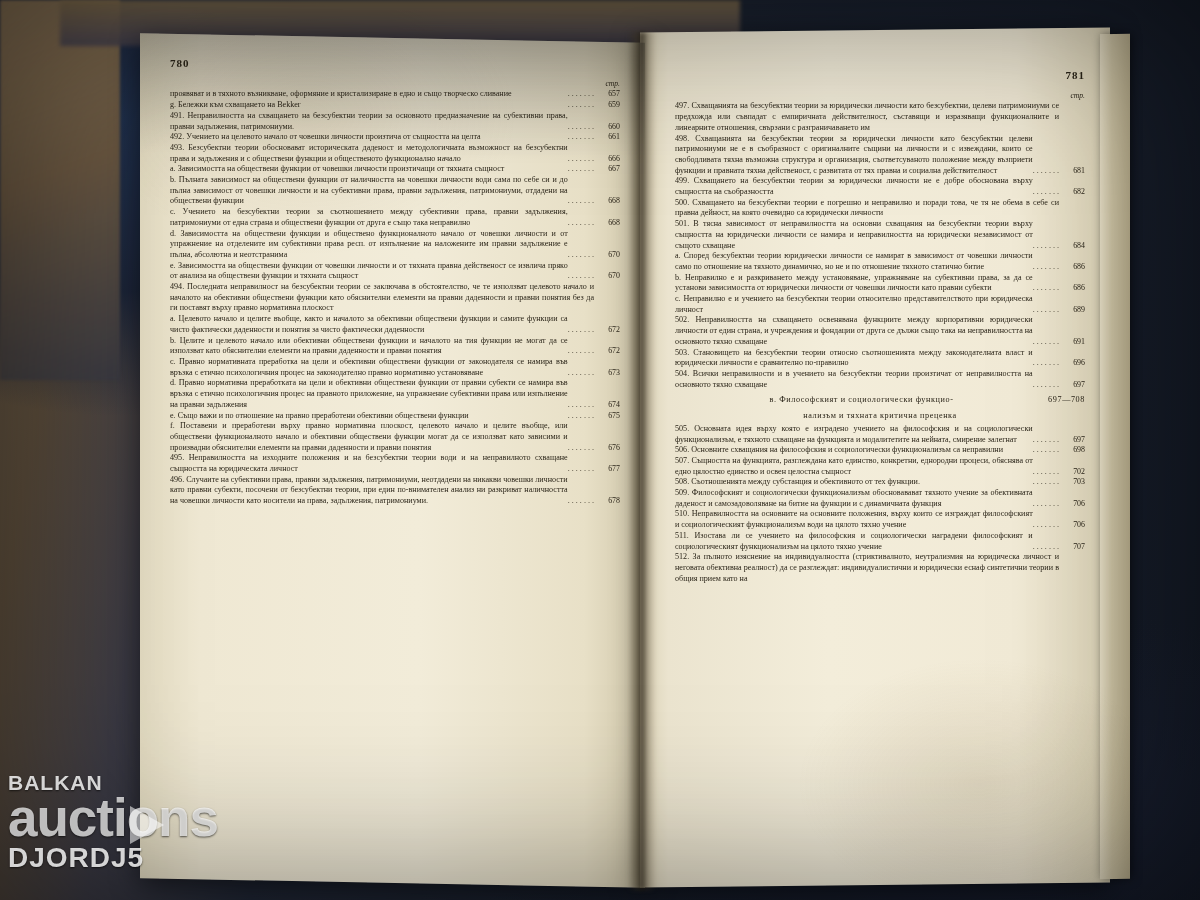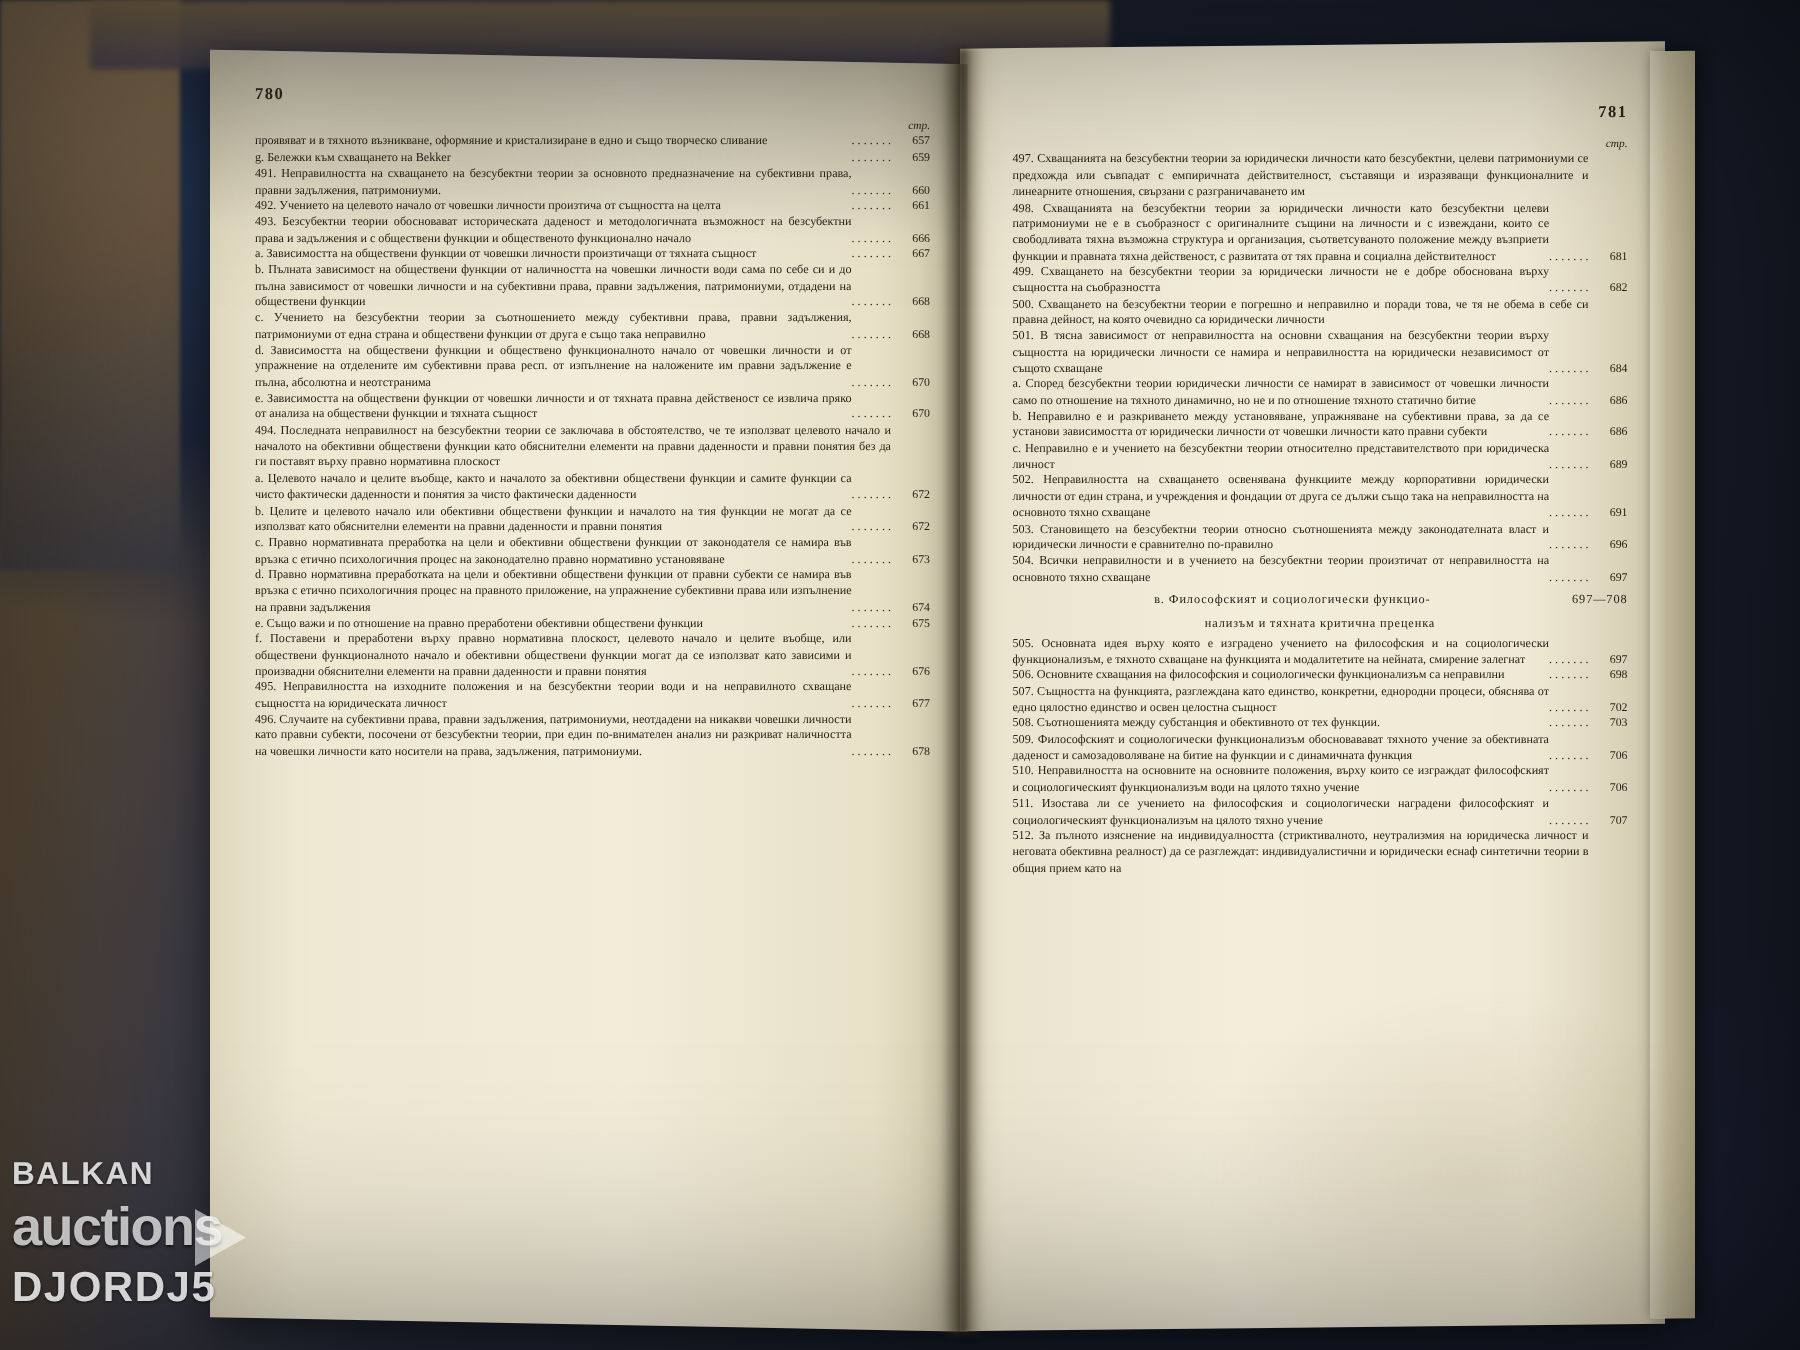"auctions" .wm-auction { font-size: 36px -> 53px }
